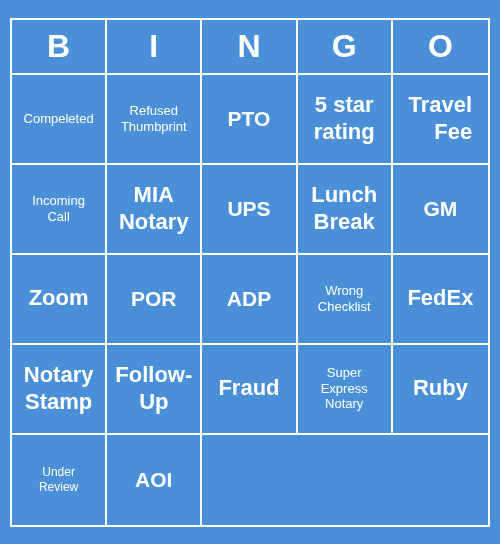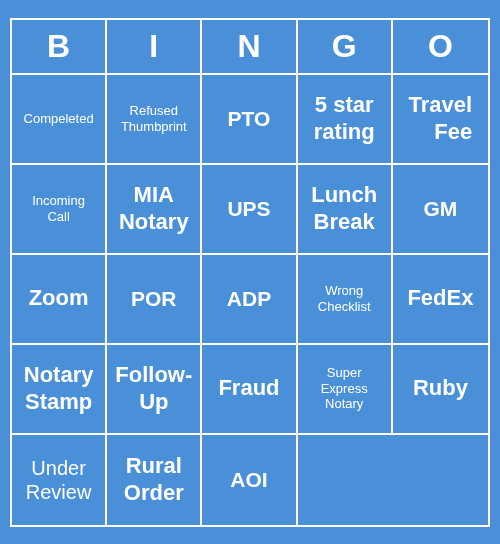"Under" .medium { font-size: 20px -> 12px }
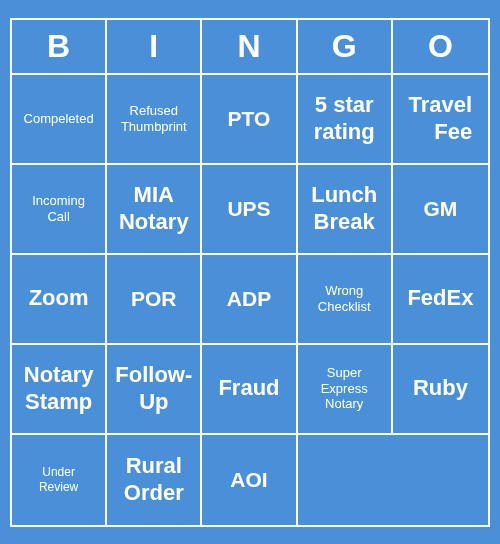"Rural" div.cell { html: <div> <span>Rural Order</span> </div> -> none }
